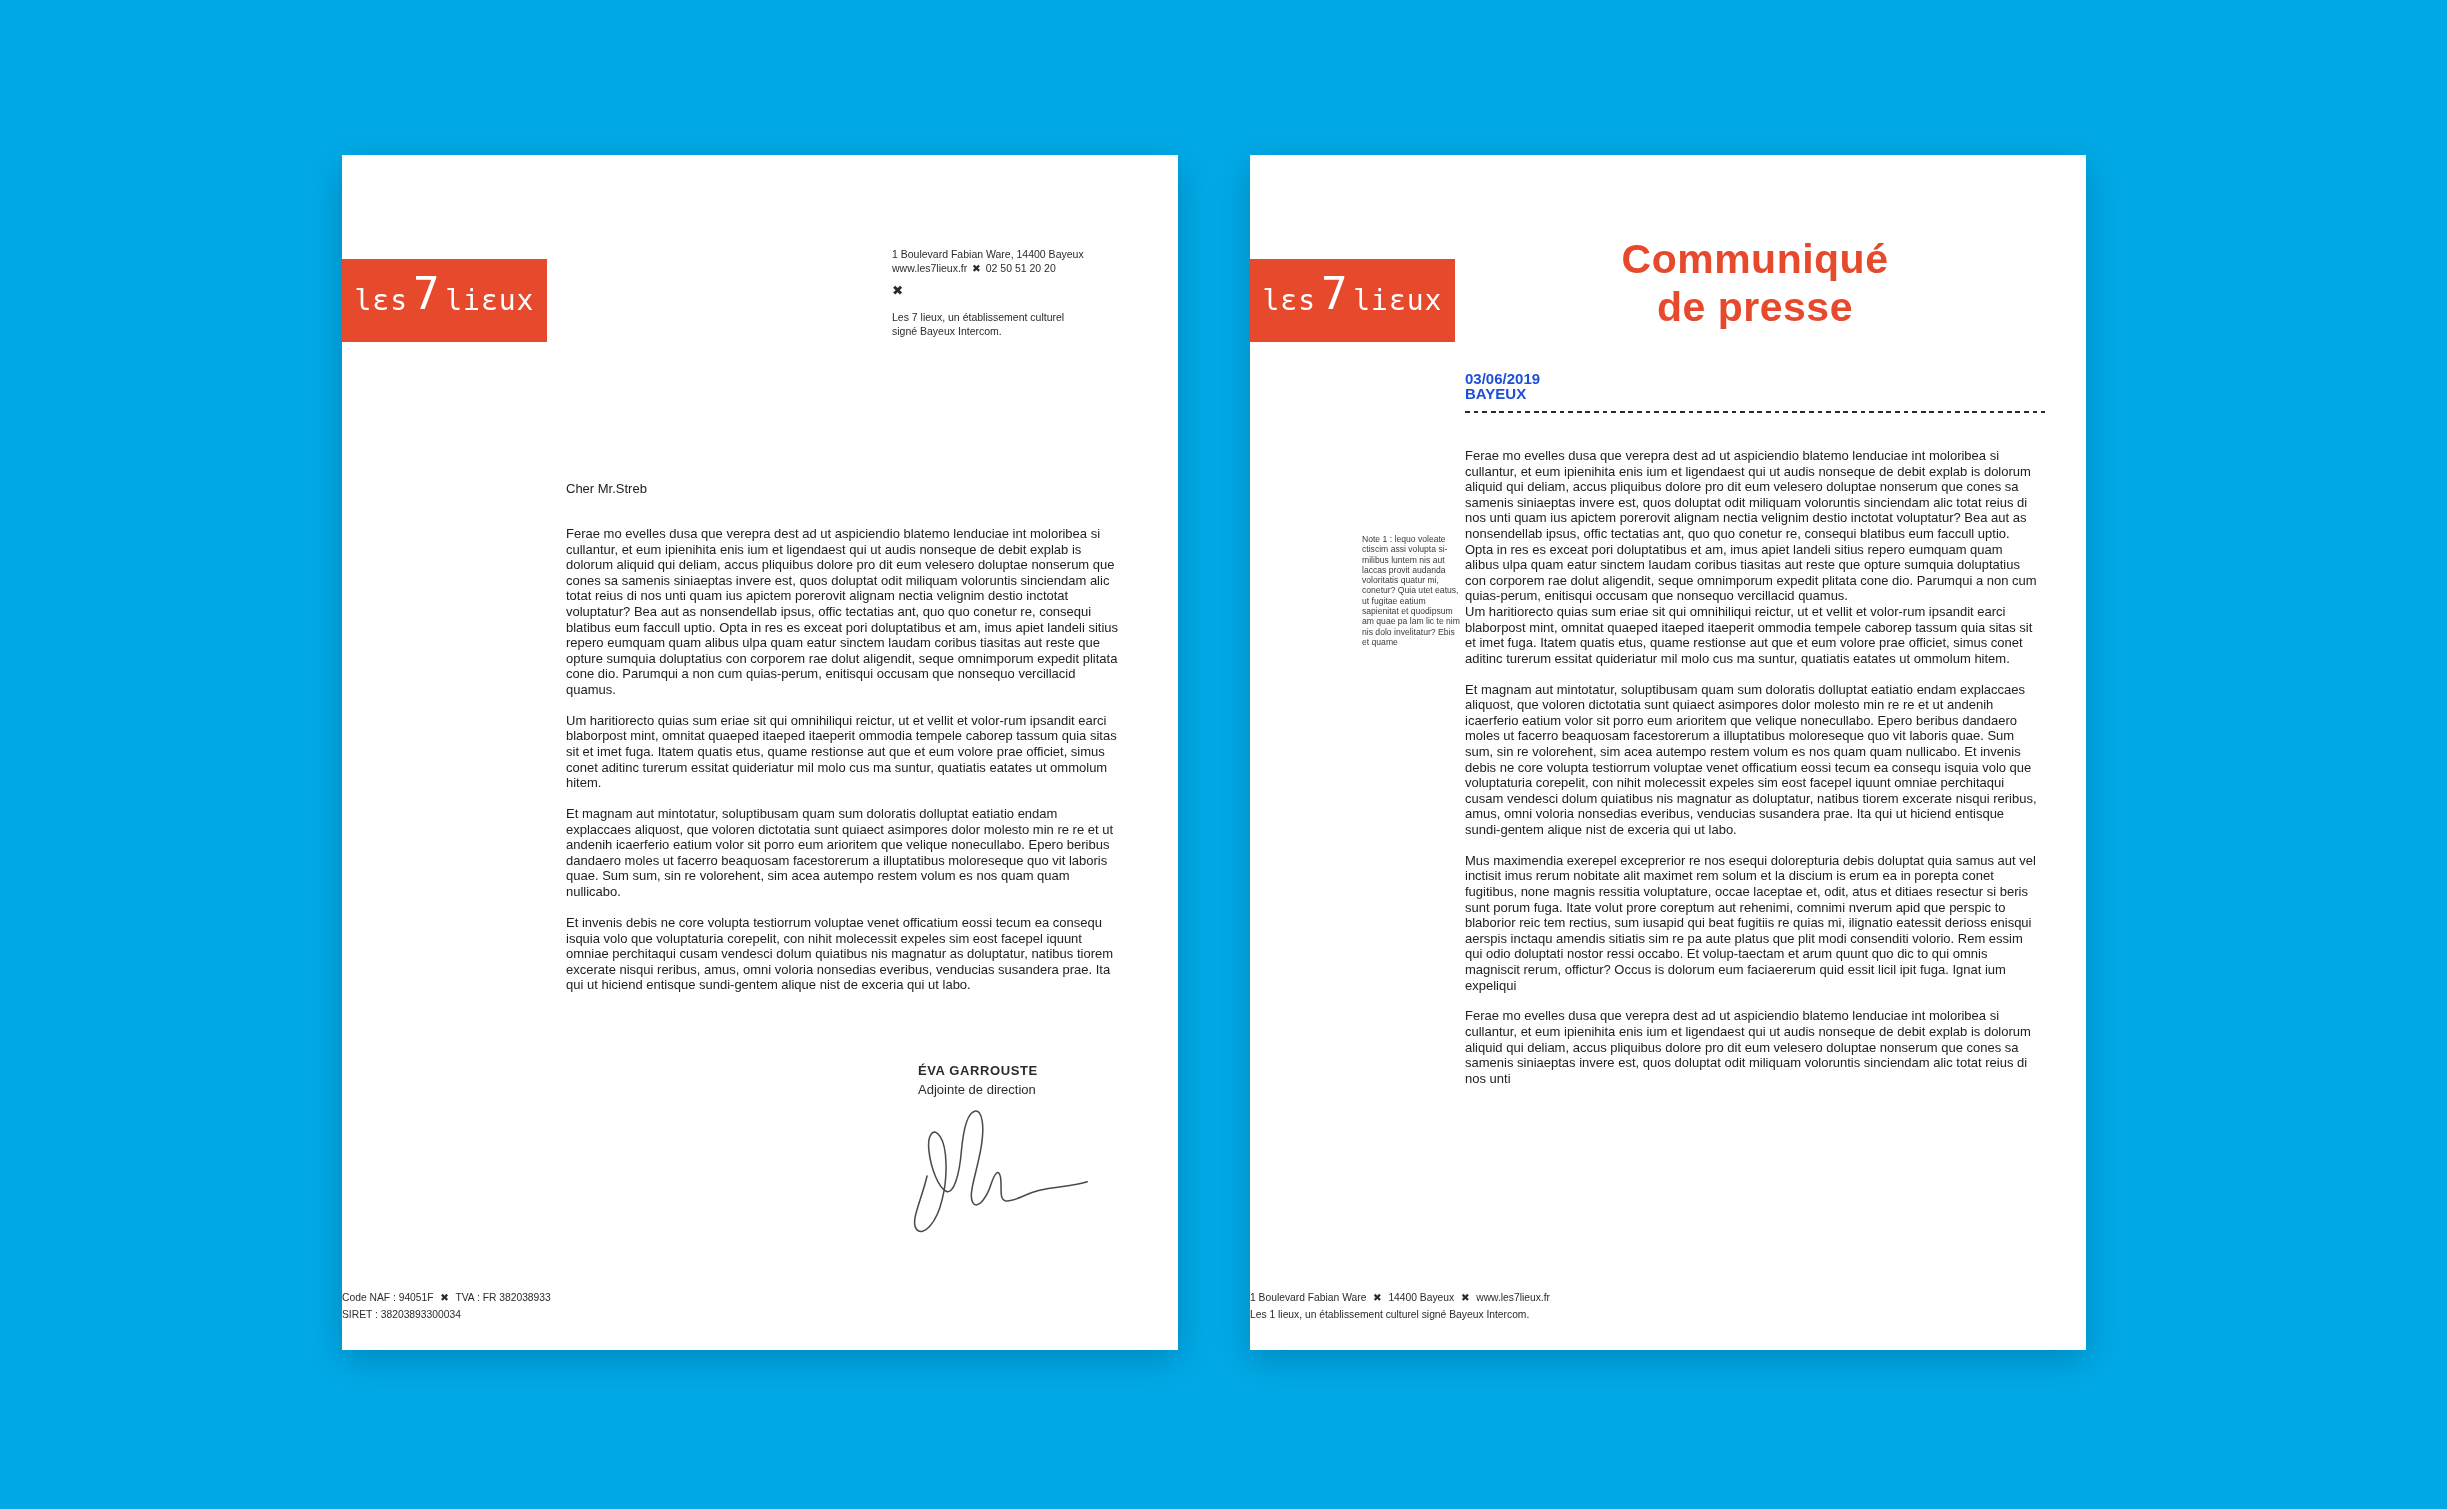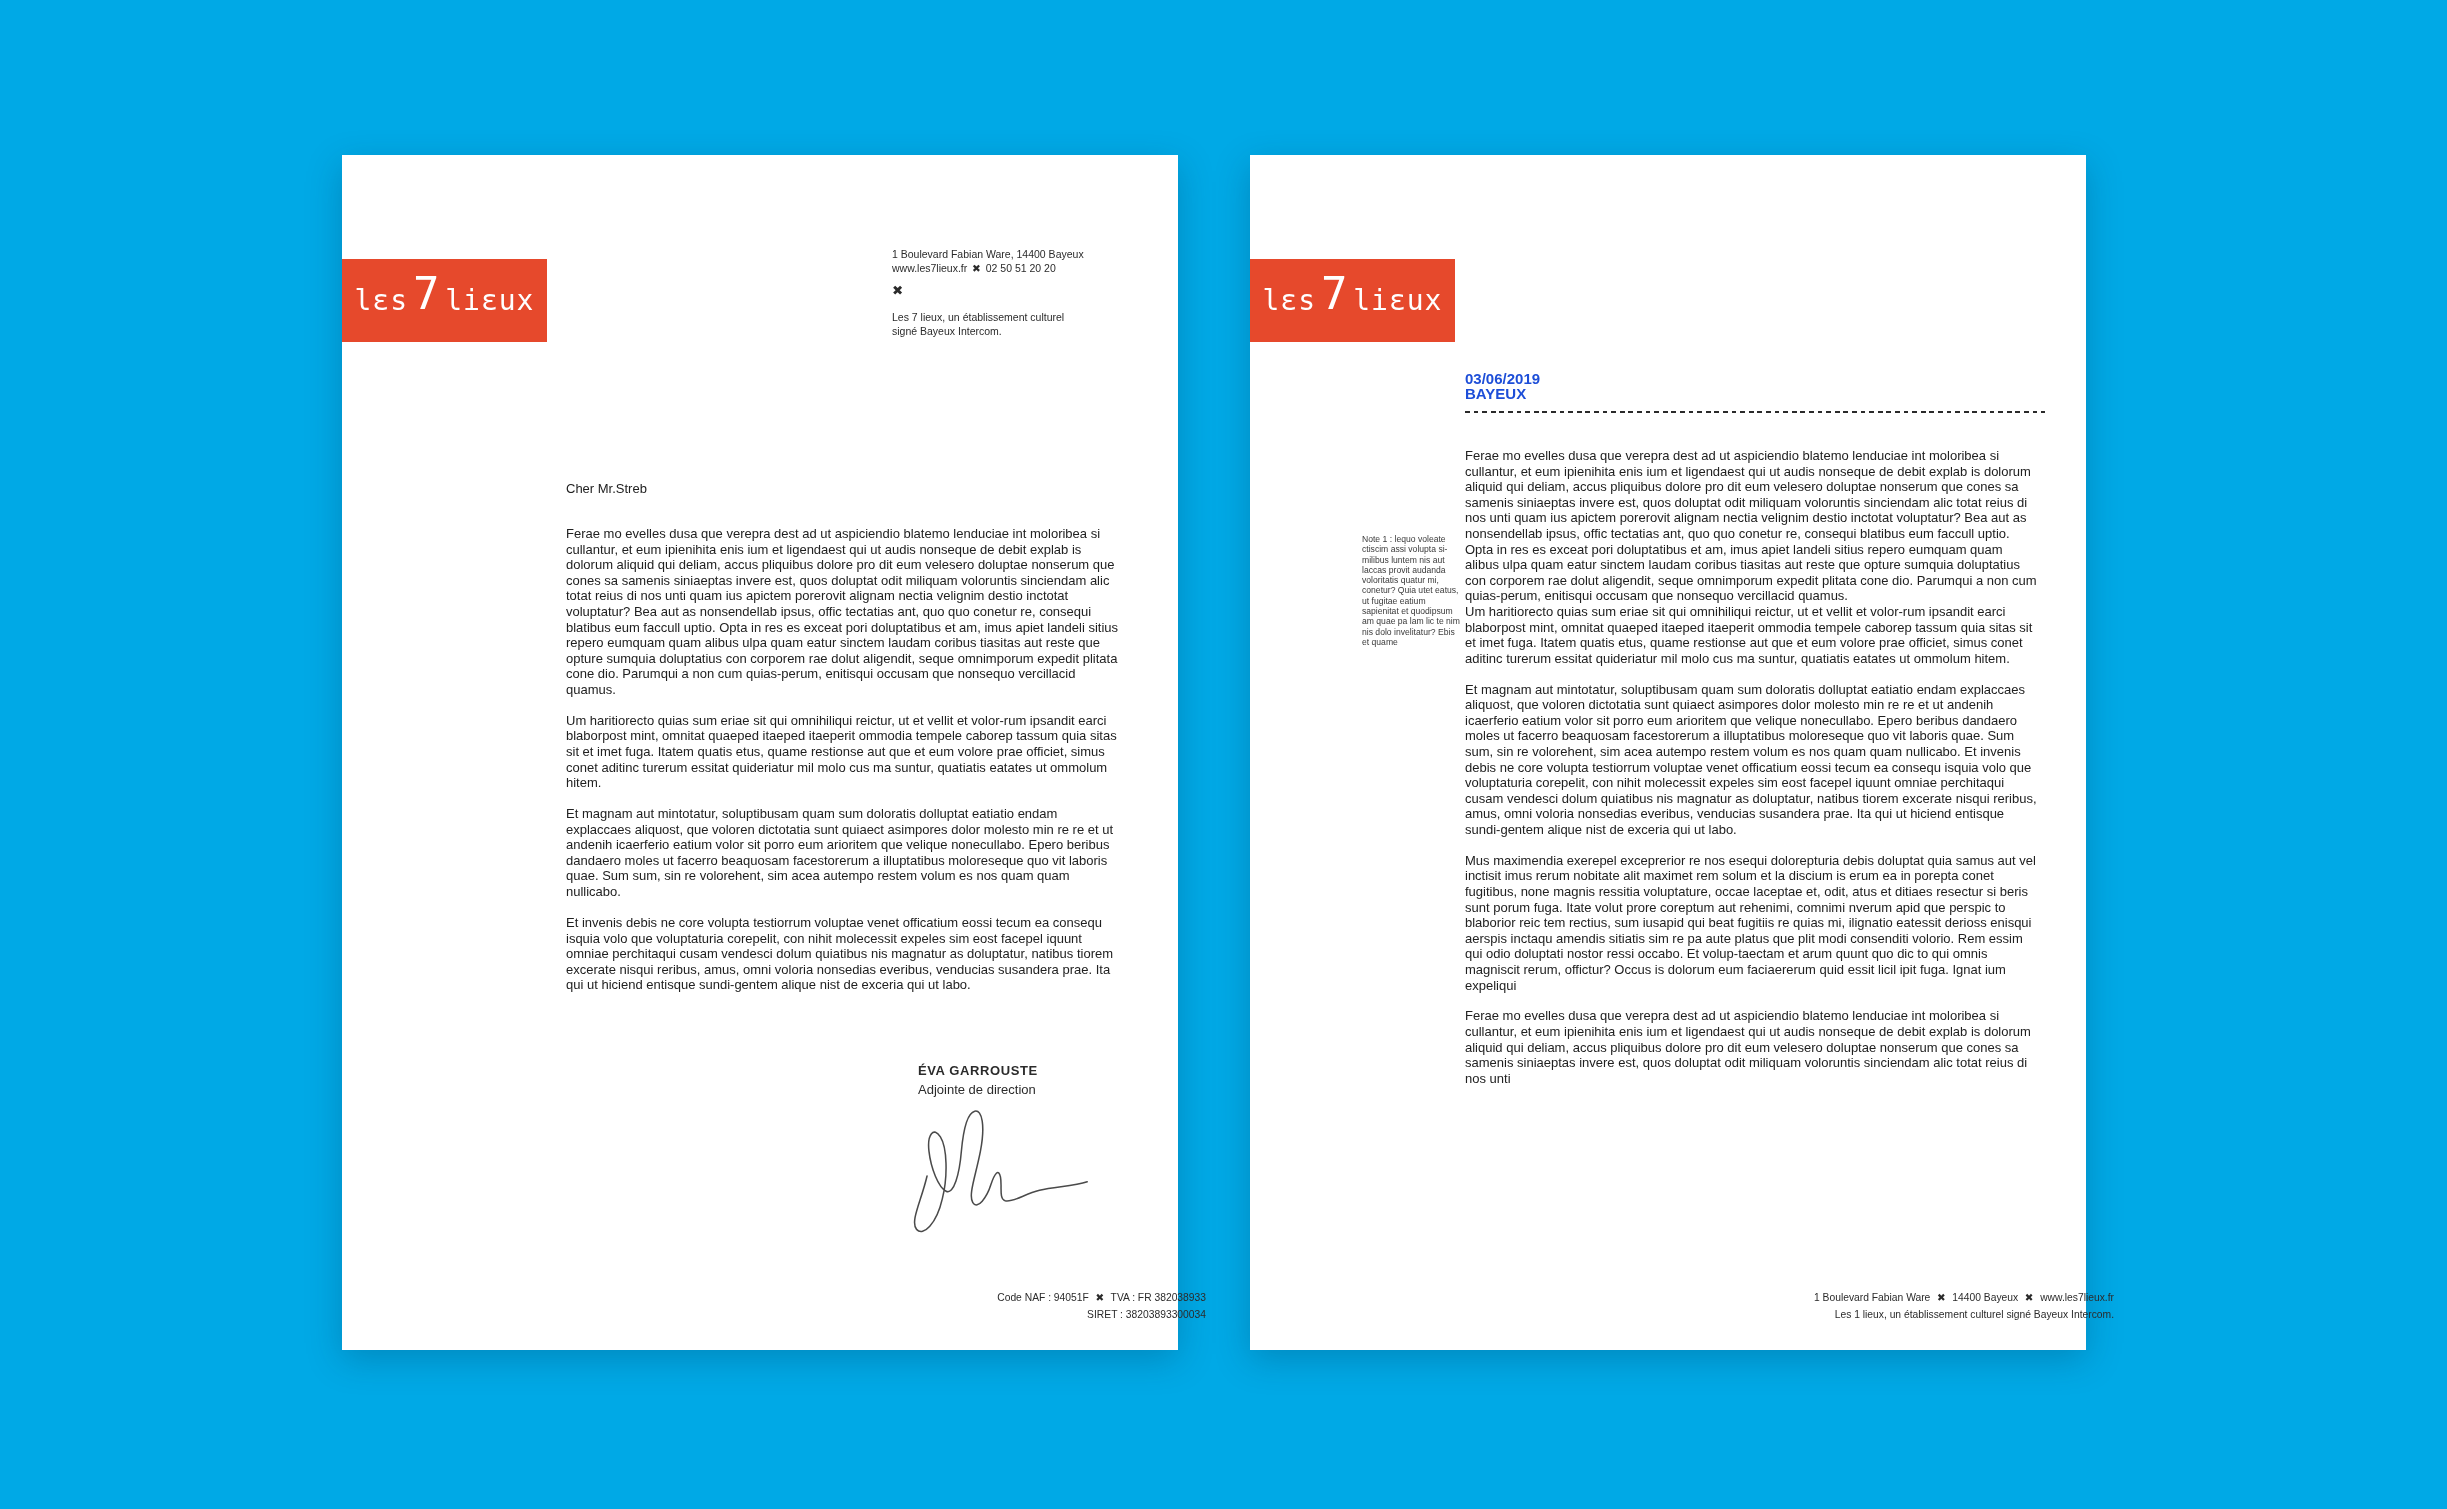"Communiqué" h1.pr-title { html: none -> <h1> <span>Communiqué</span><br> <span>de presse</span> </h1> }
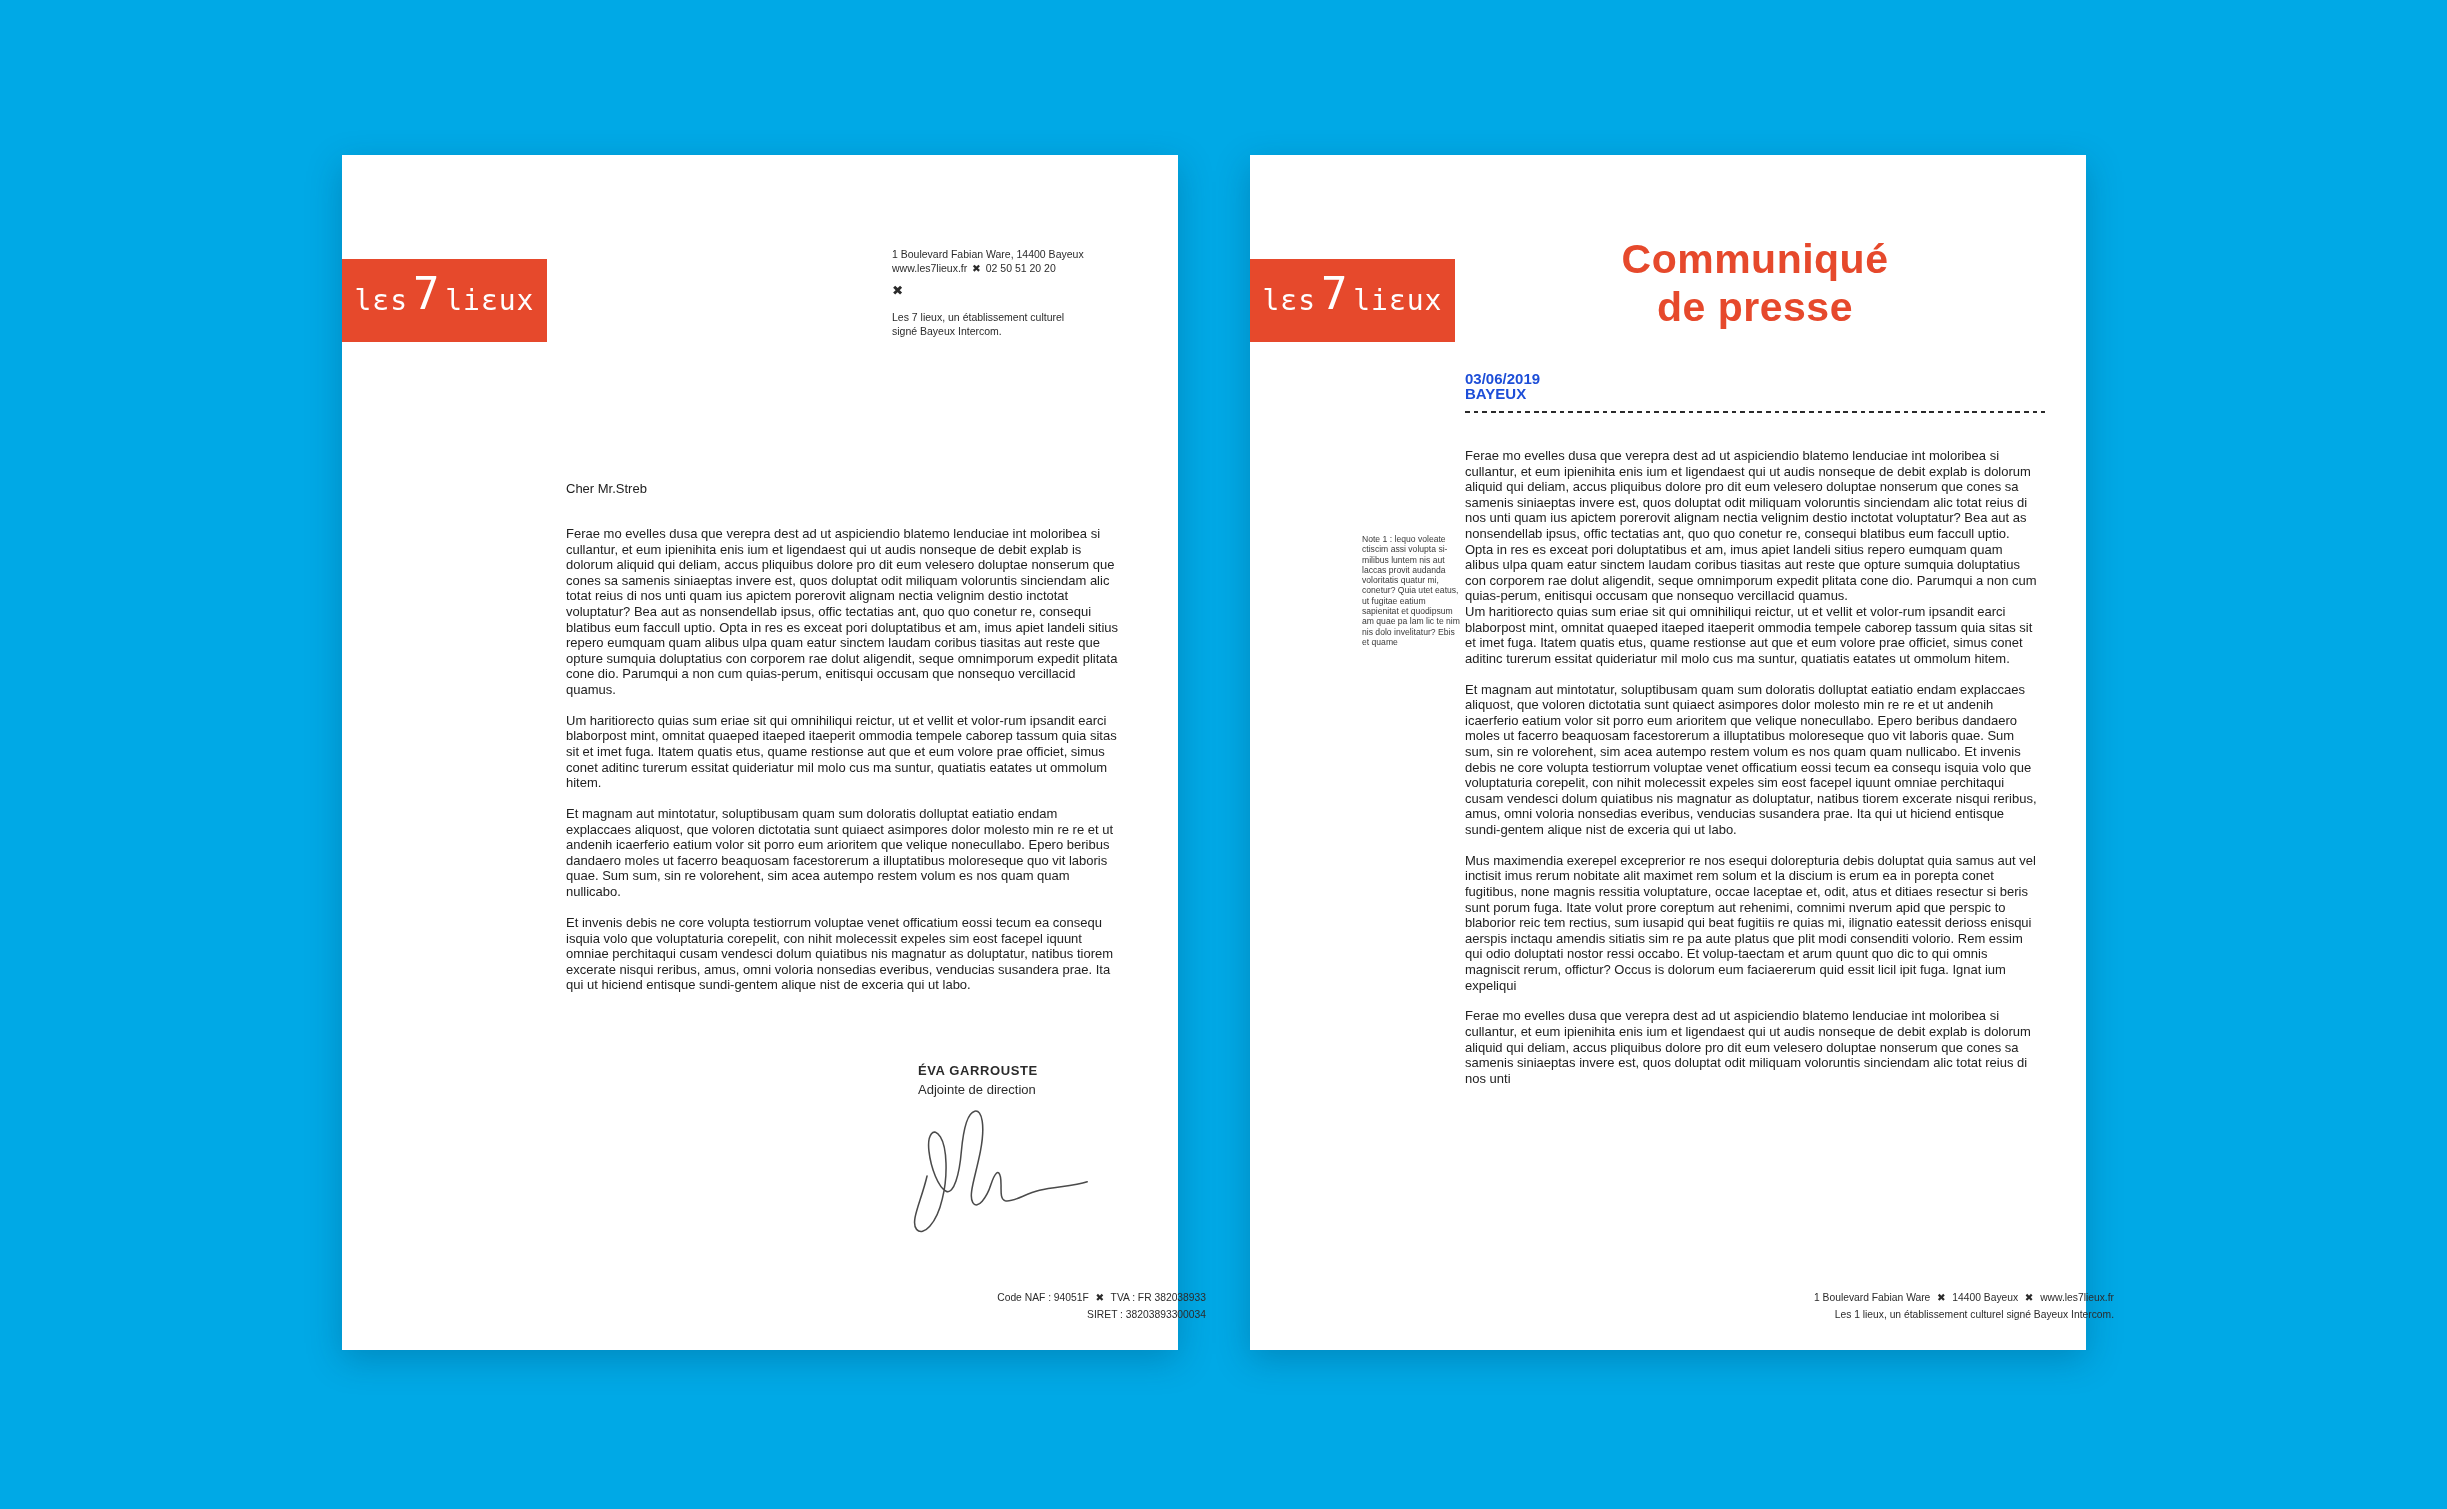"Code NAF : 94051F ✖" .footer { padding-left: 28px -> none; text-align: right -> left }
